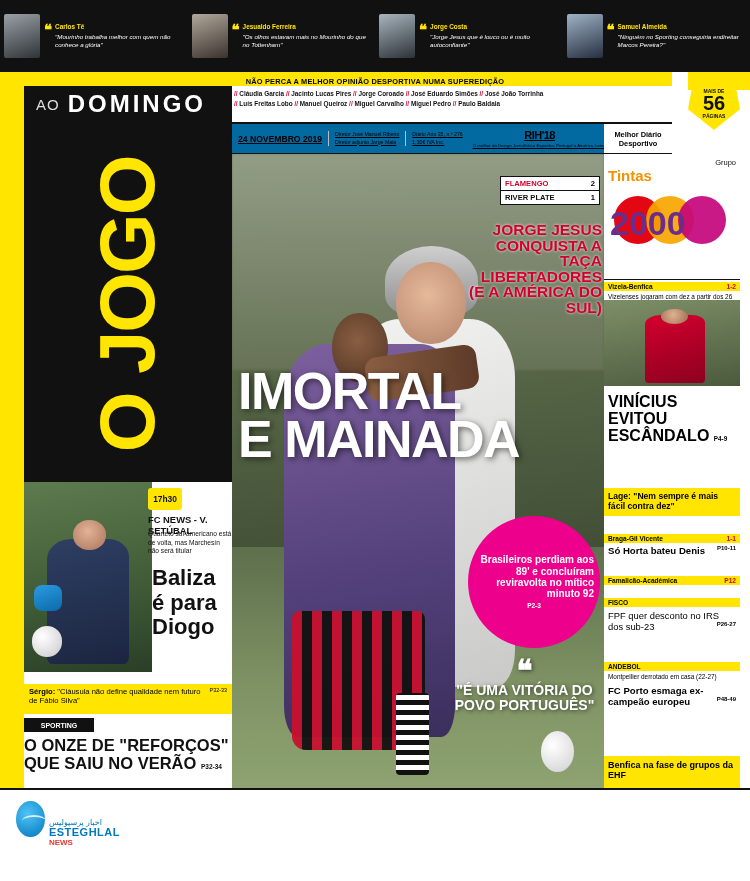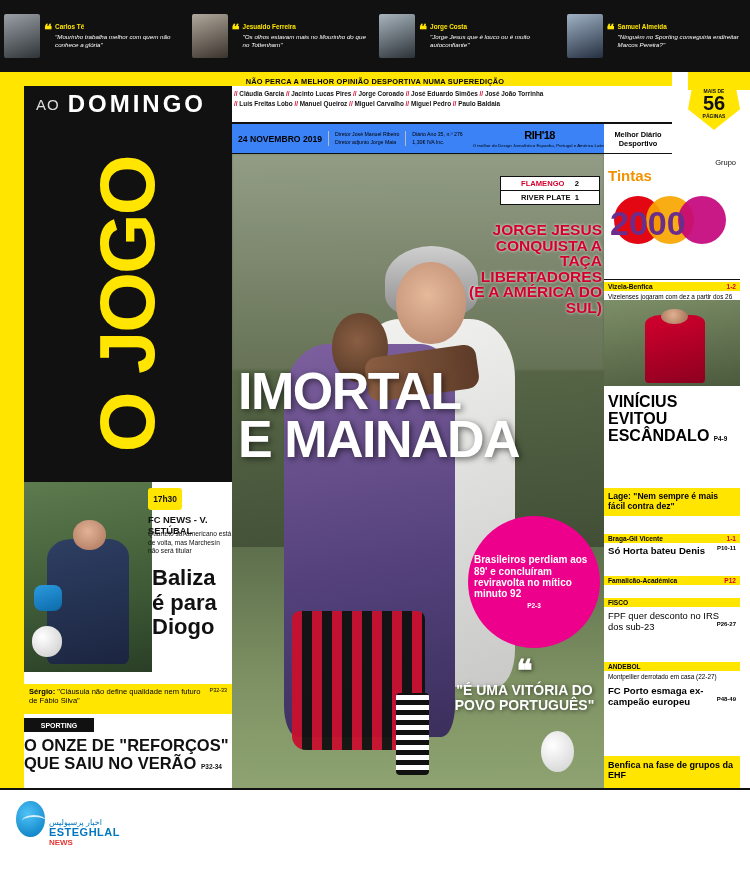"24 NOVEMBRO 2019" .infobar { background: #3b82f6 -> #0369a1; text-decoration: none -> underline }
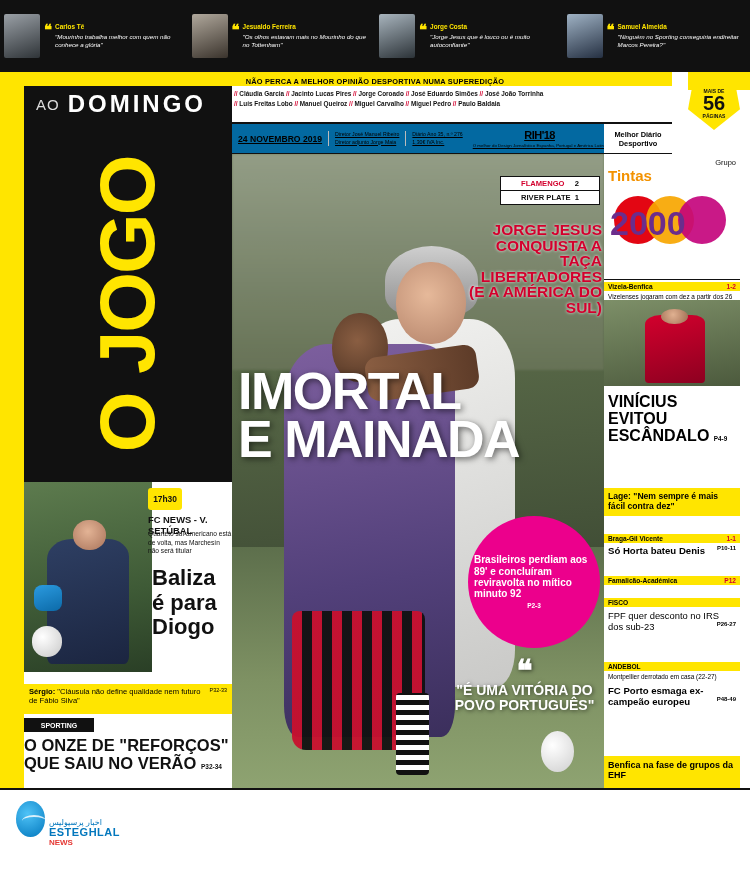"FLAMENGO" .scorebox .r { padding: 2px 20px -> 2px 4px }
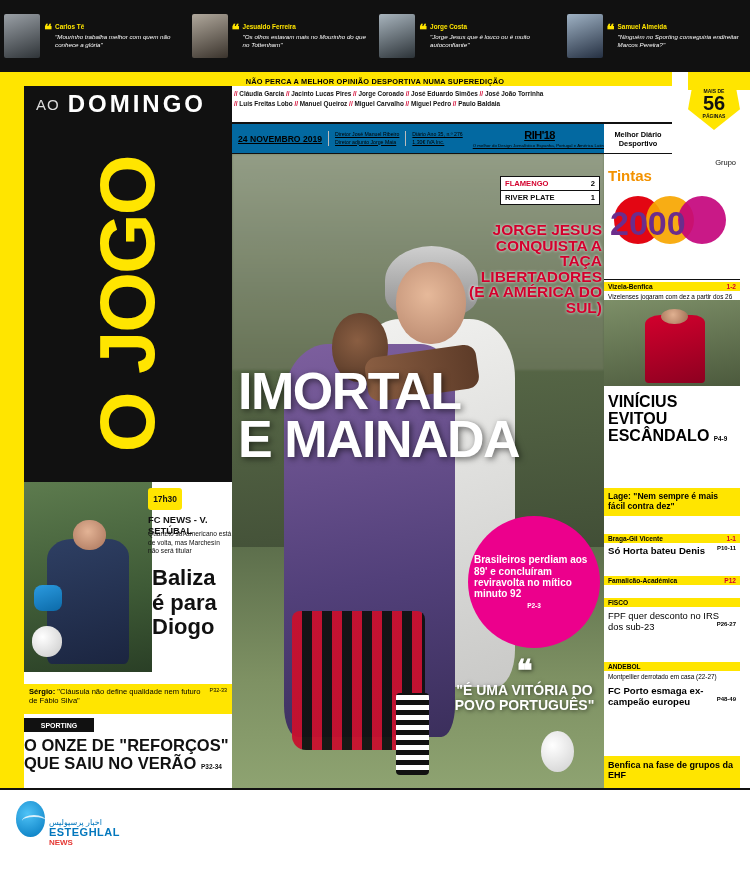"Brasileiros perdiam aos 89' e" .pink-circle { text-align: left -> right }
